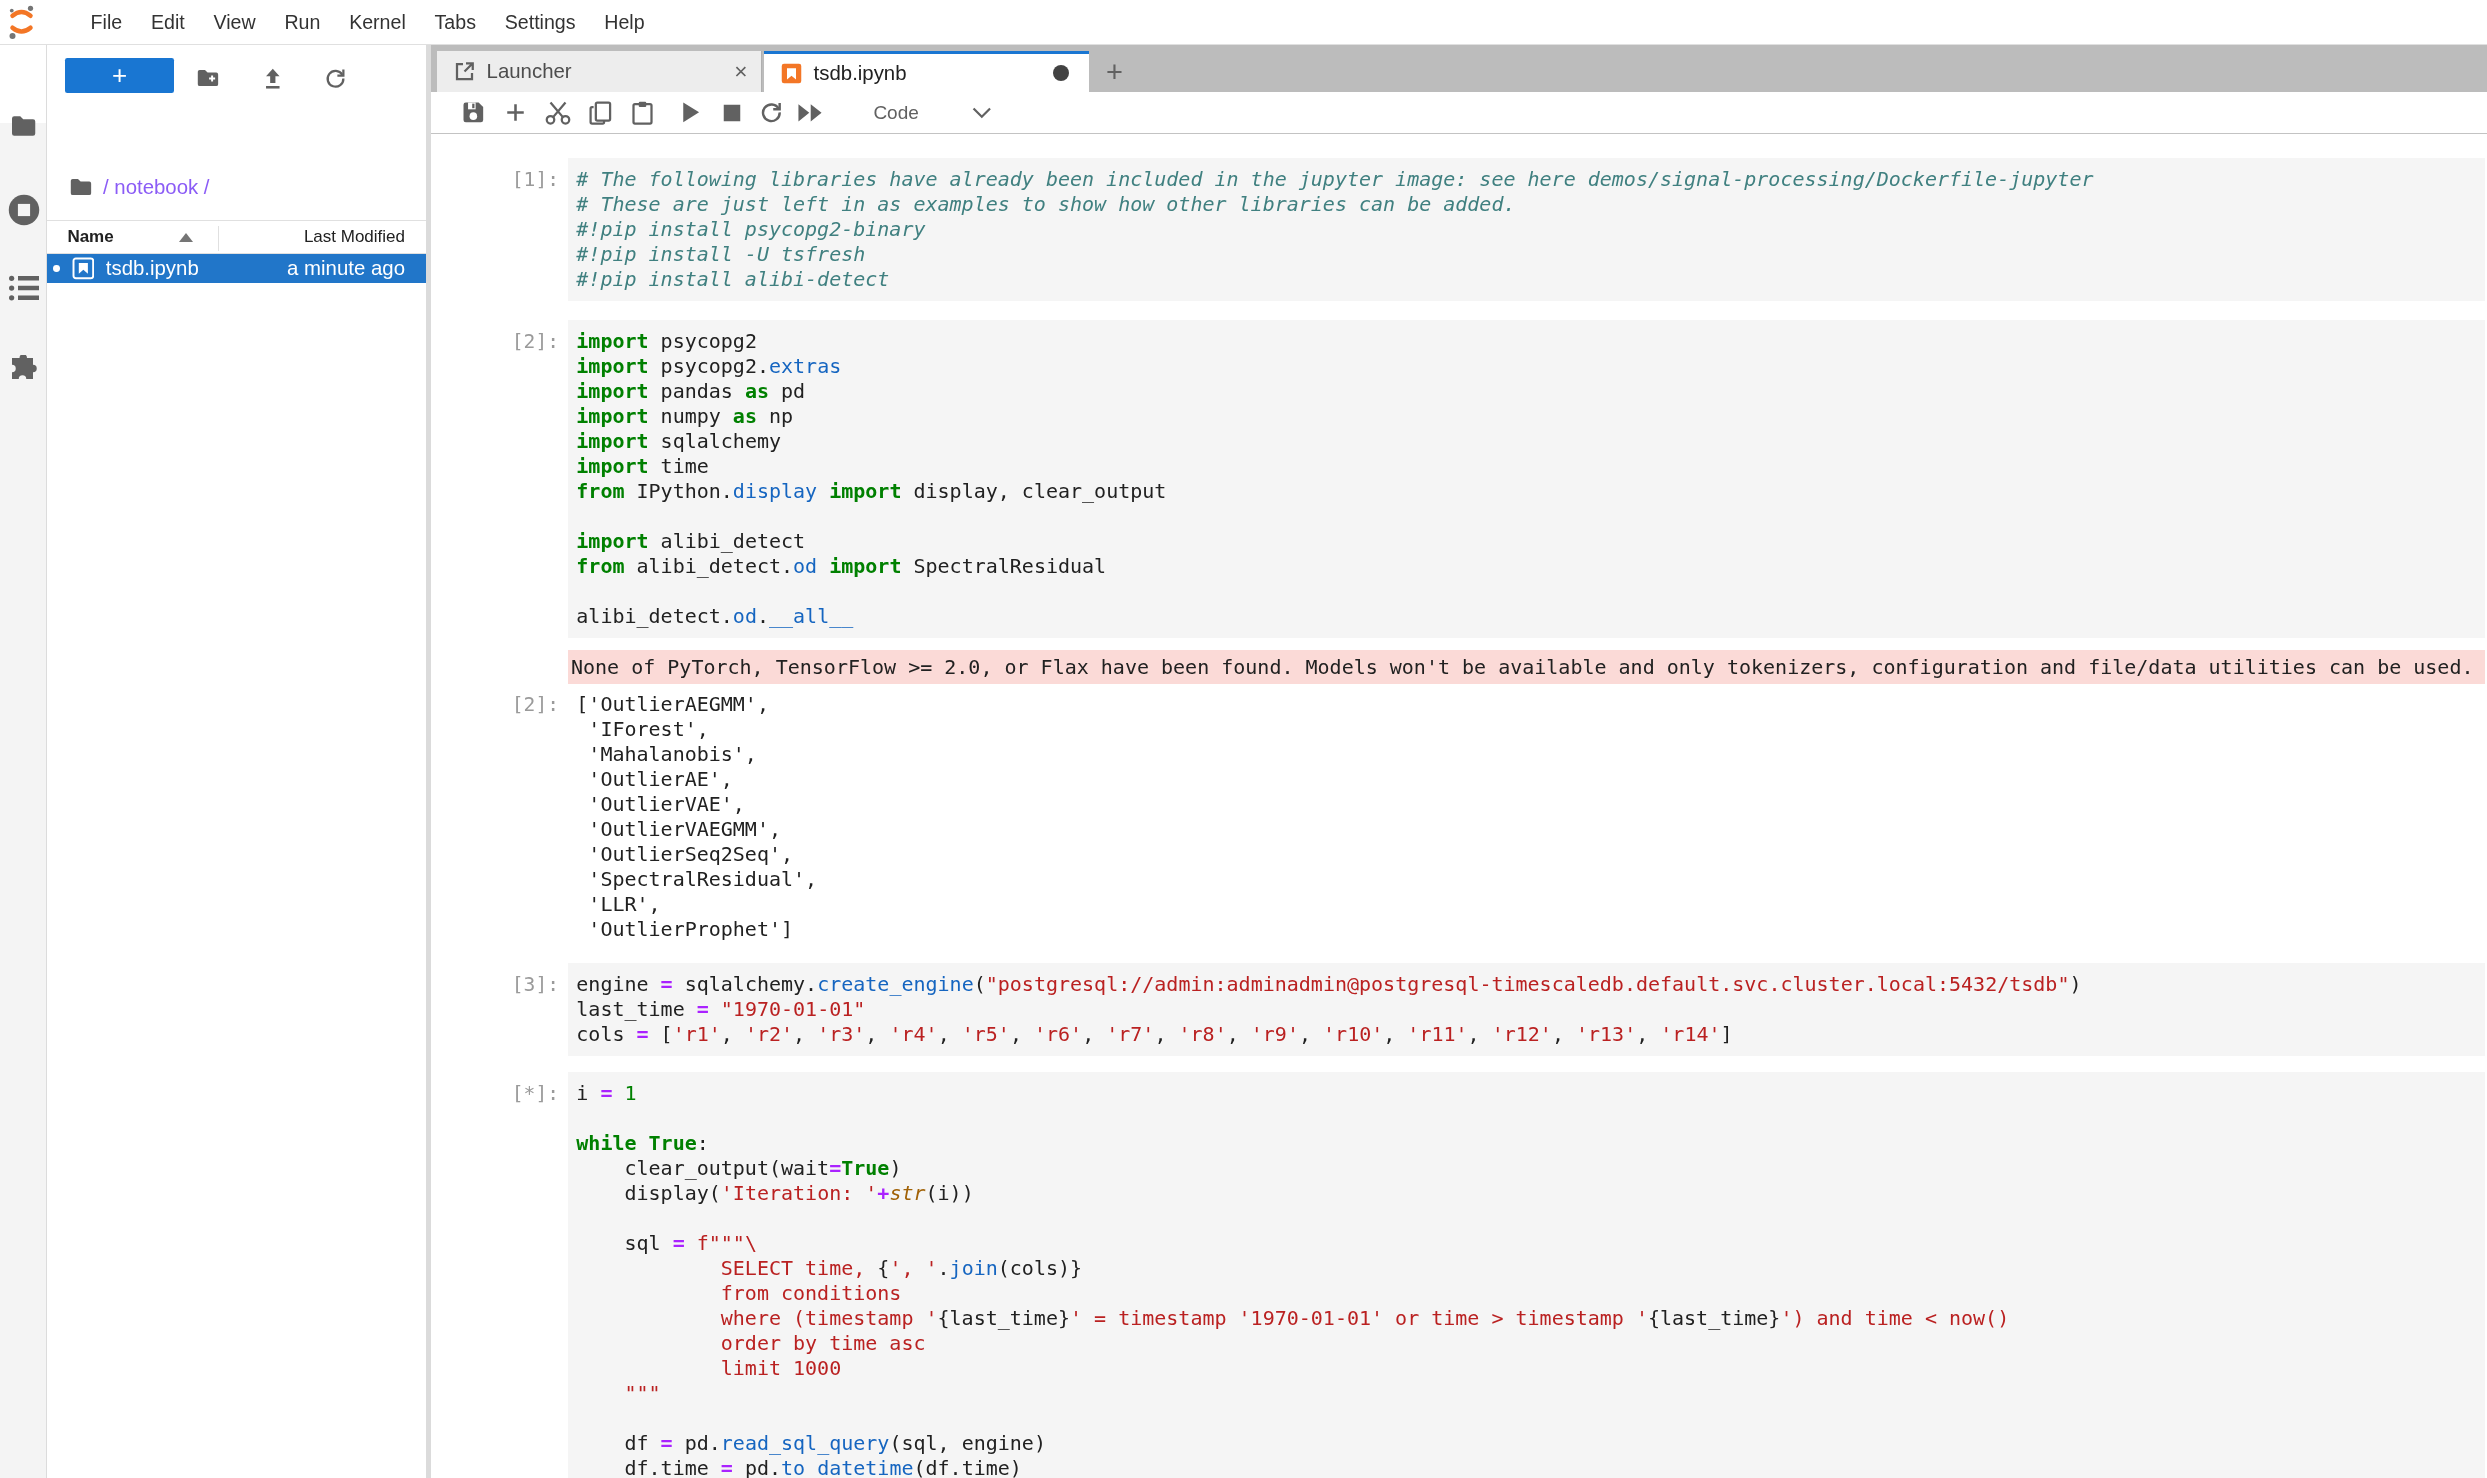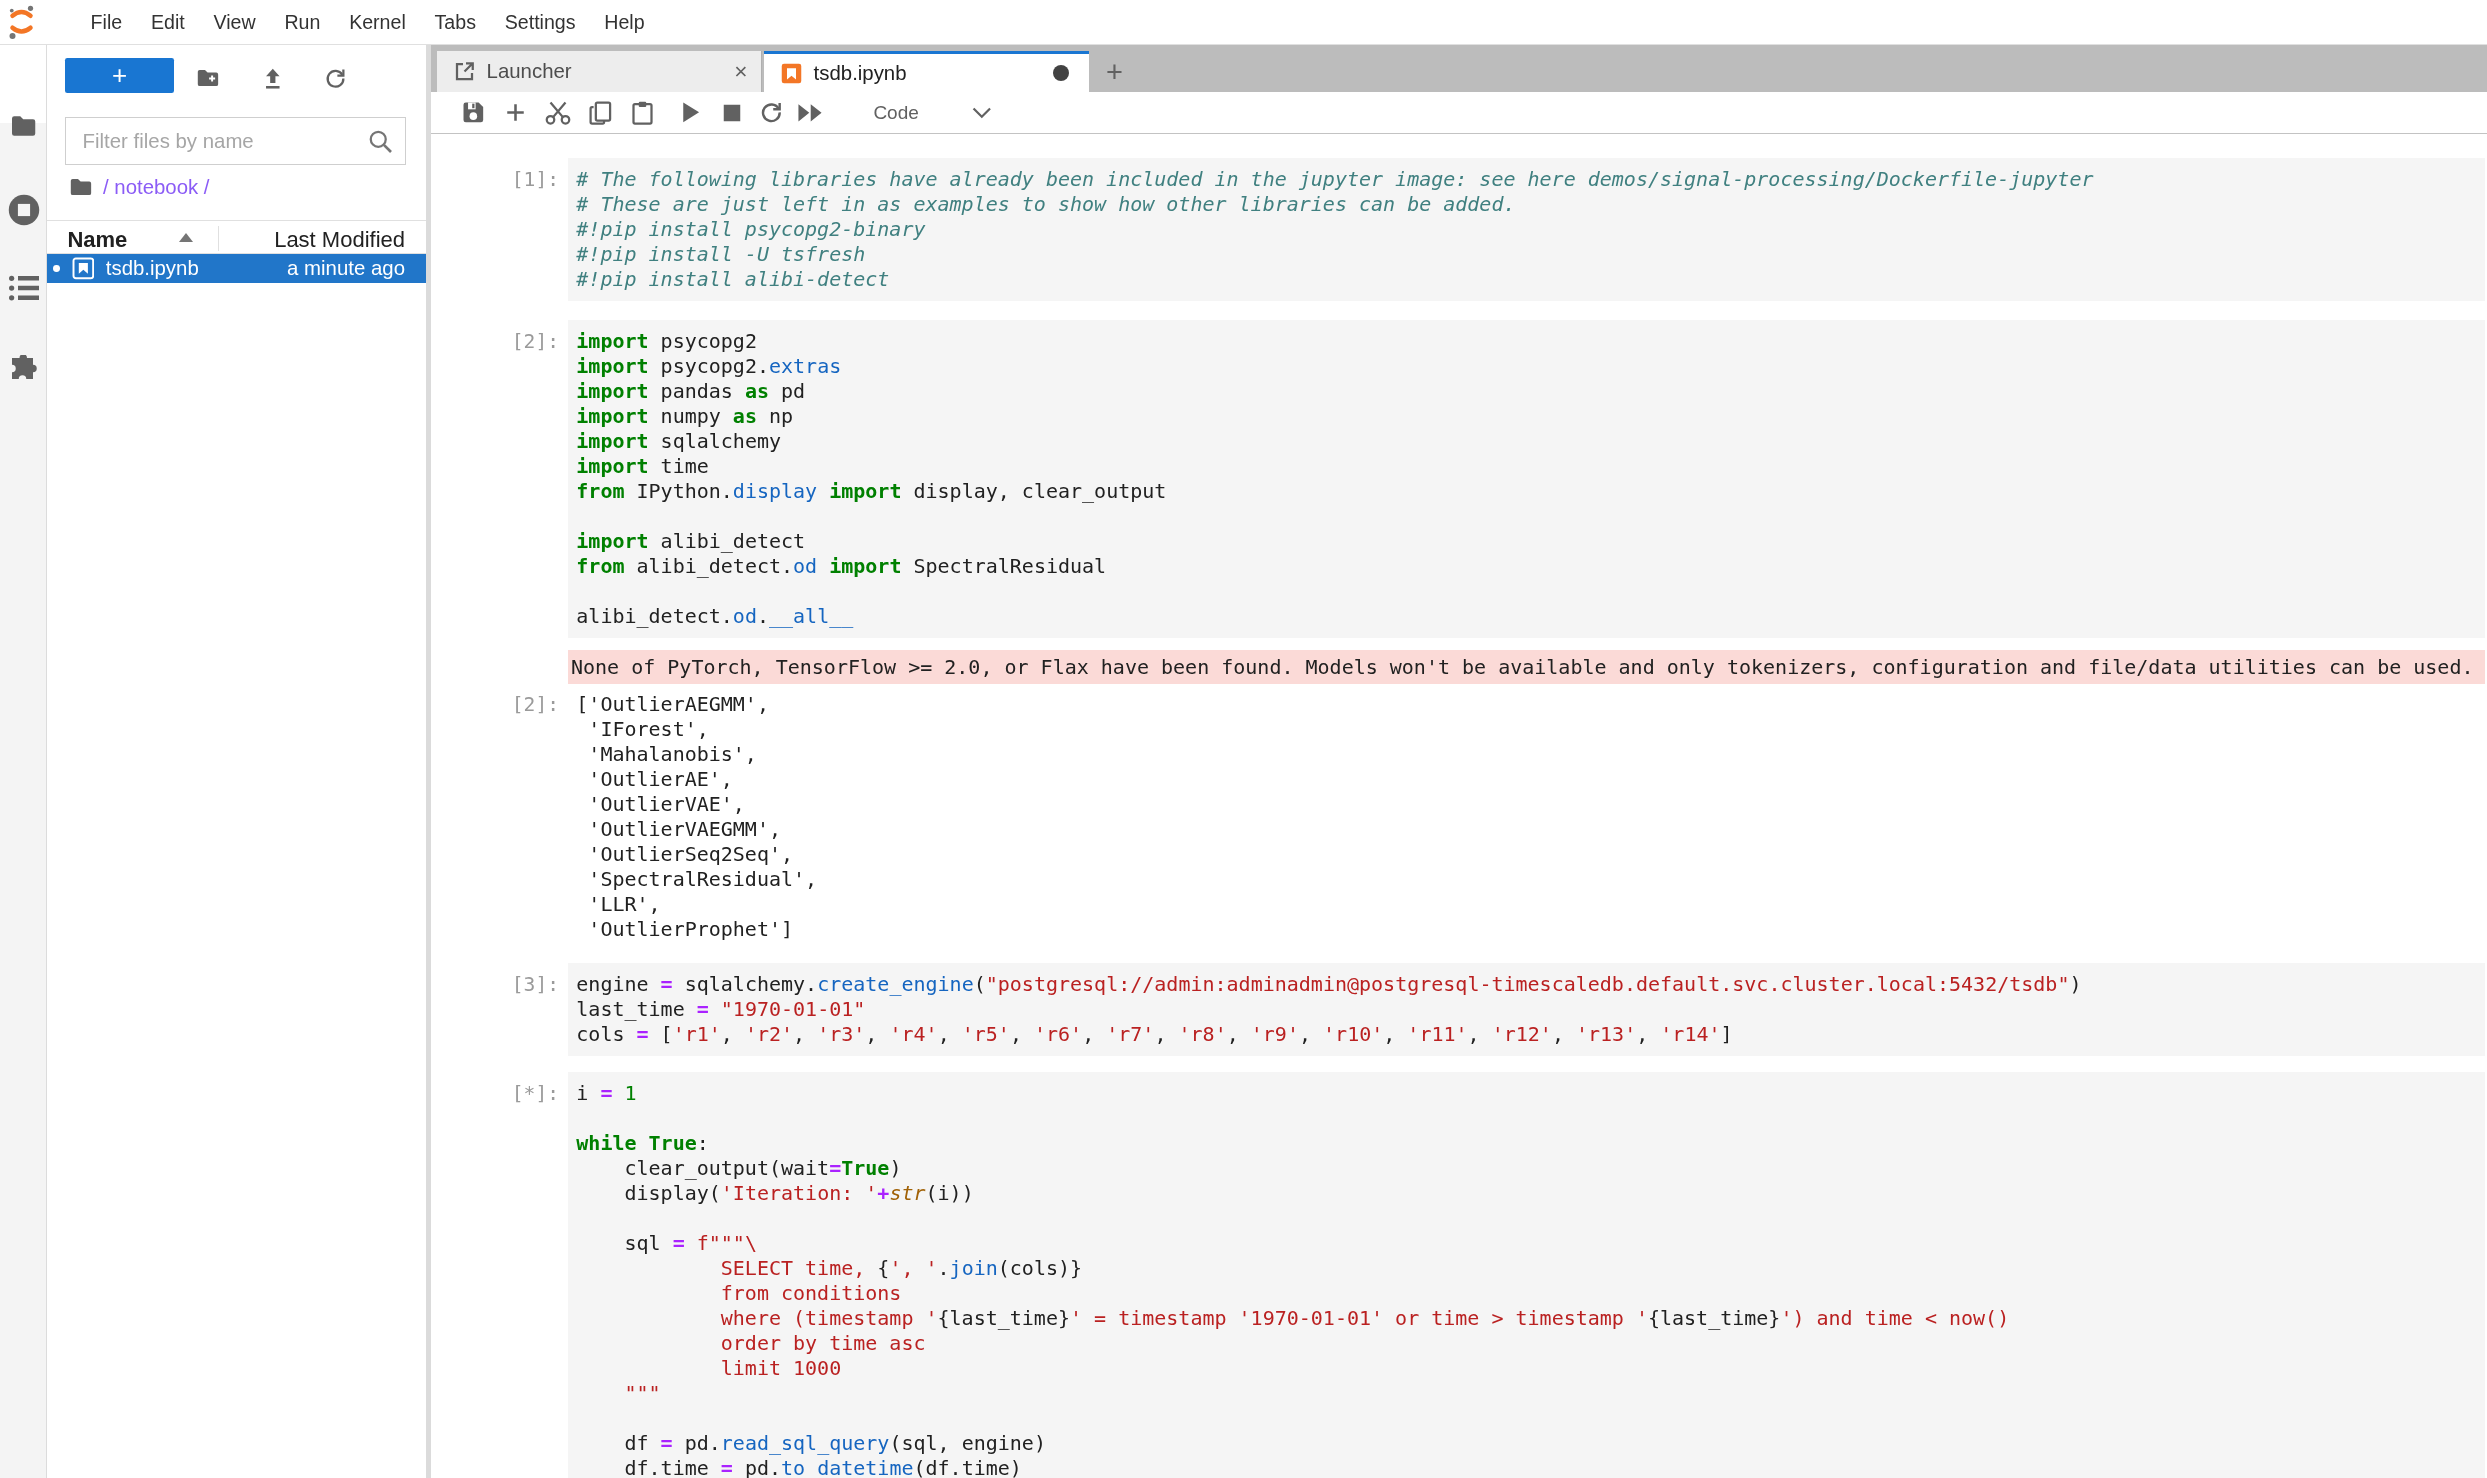"Filter files by name" div { html: <div> <input> <span> <svg> <circle></circle> <path></path> </svg> </span> </div> -> none }
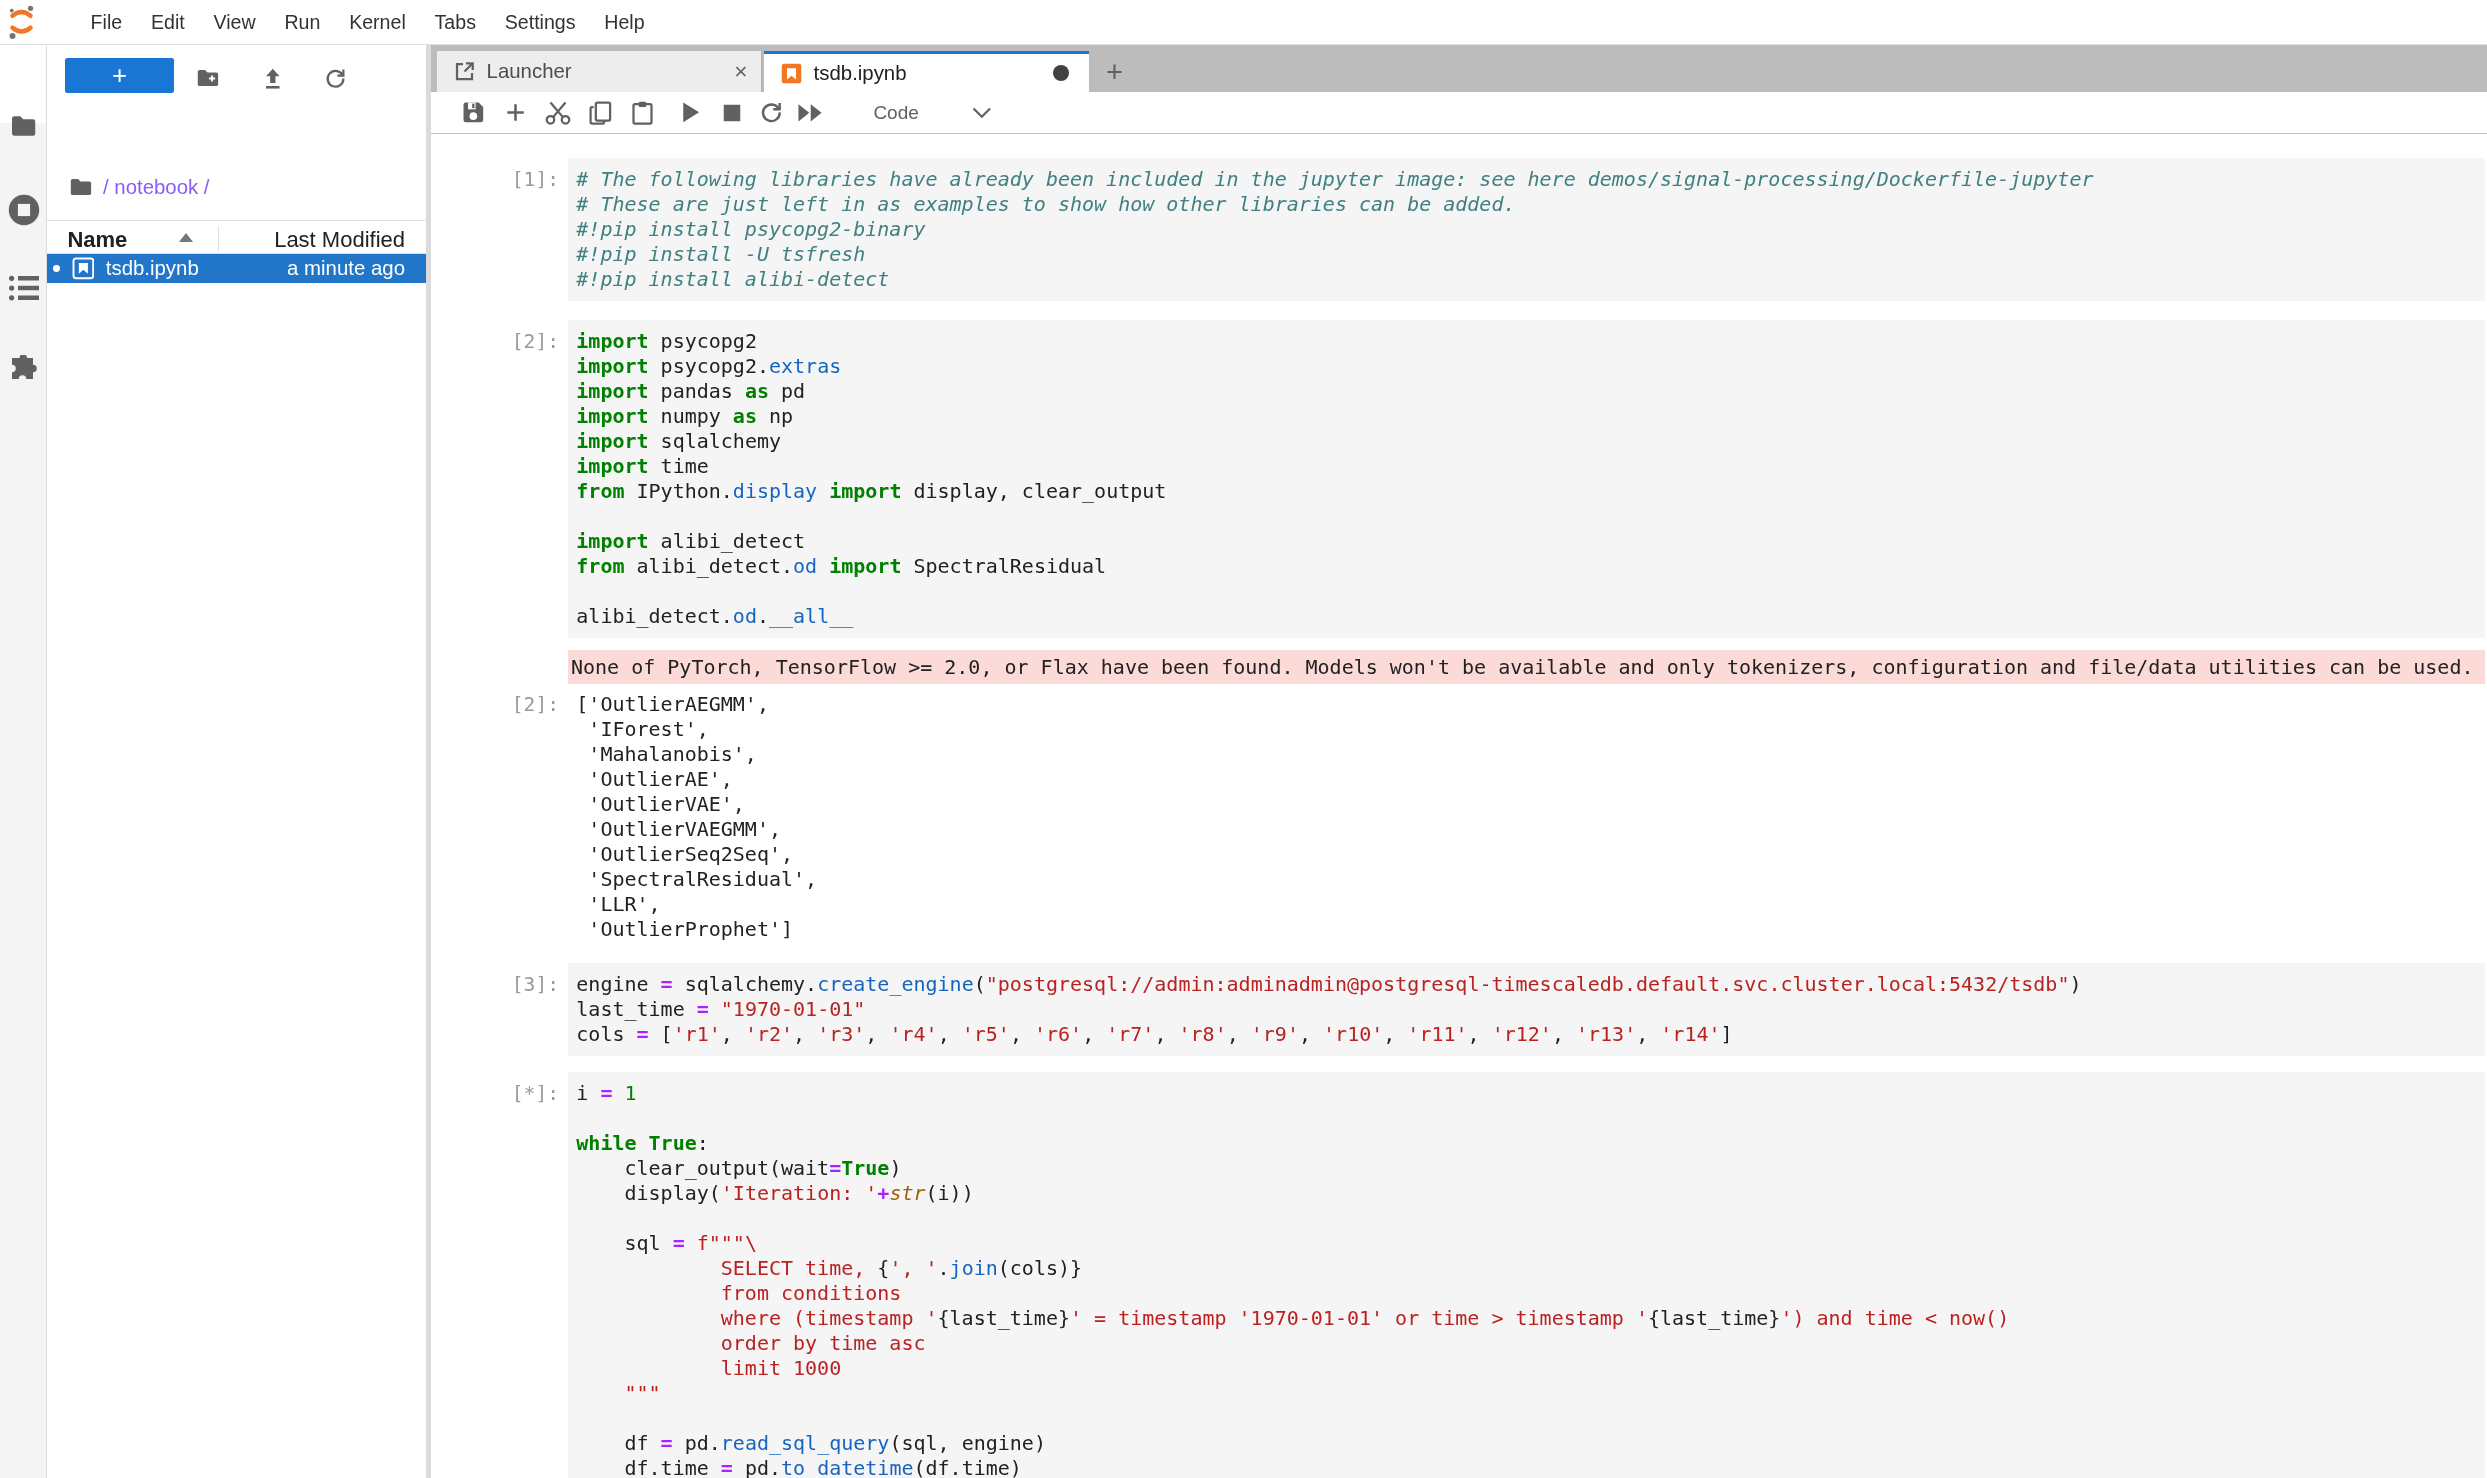"Name" #fb-header { font-size: 22px -> 17px }
